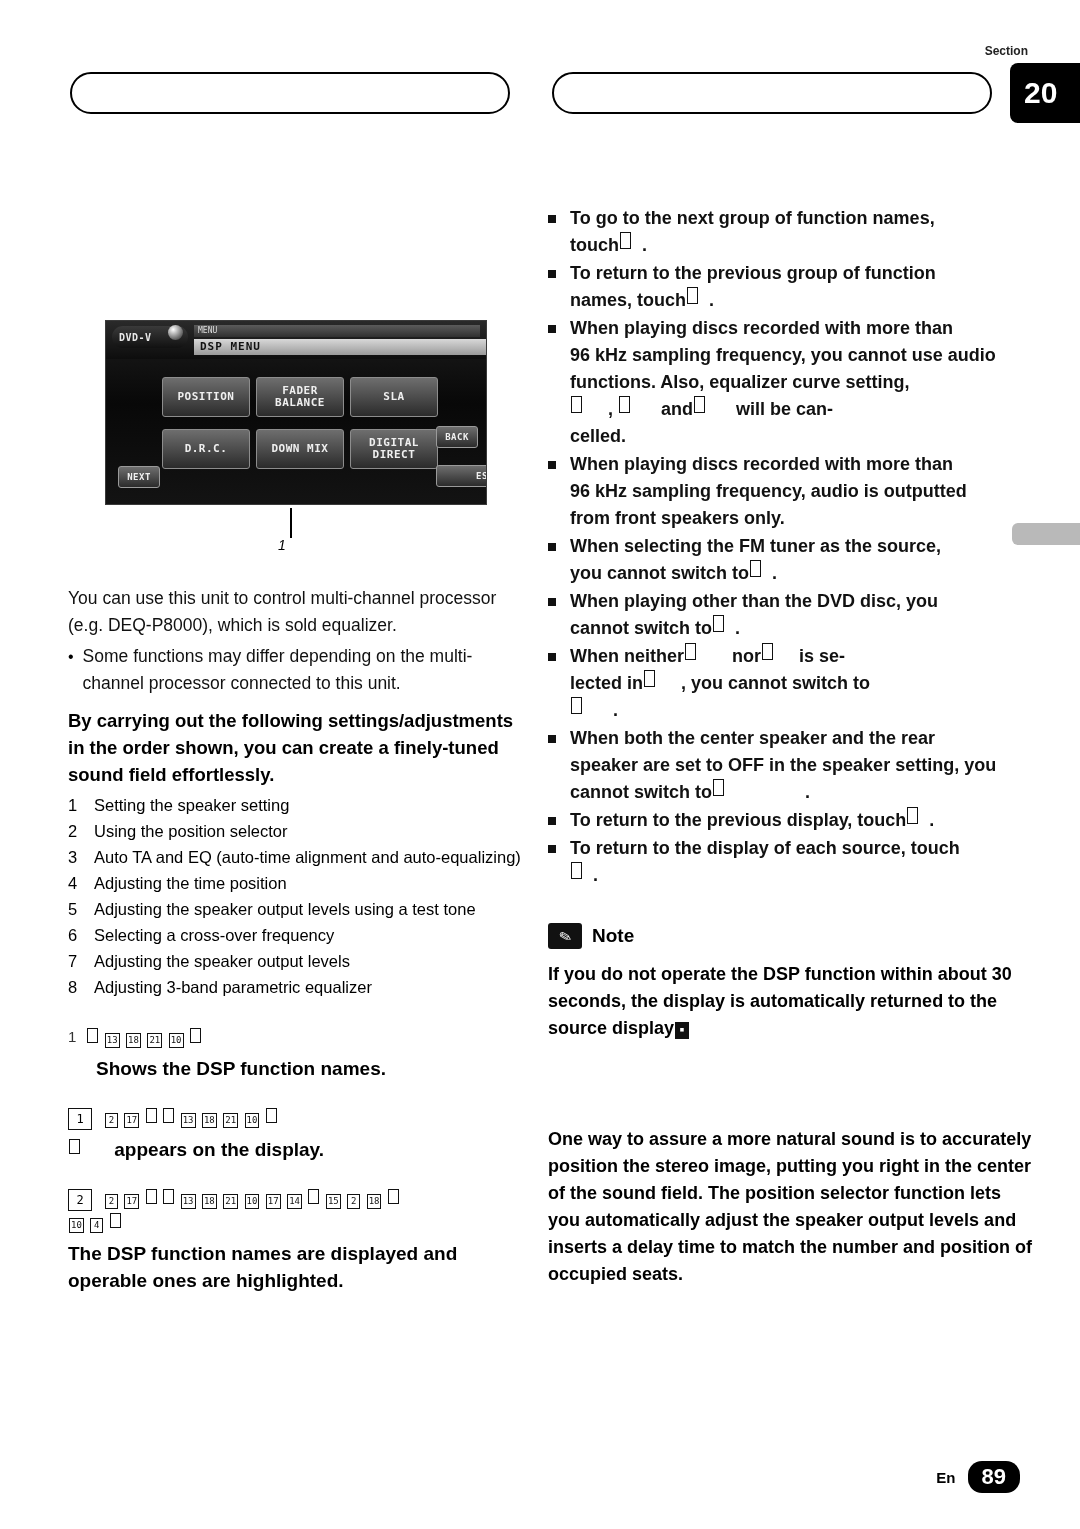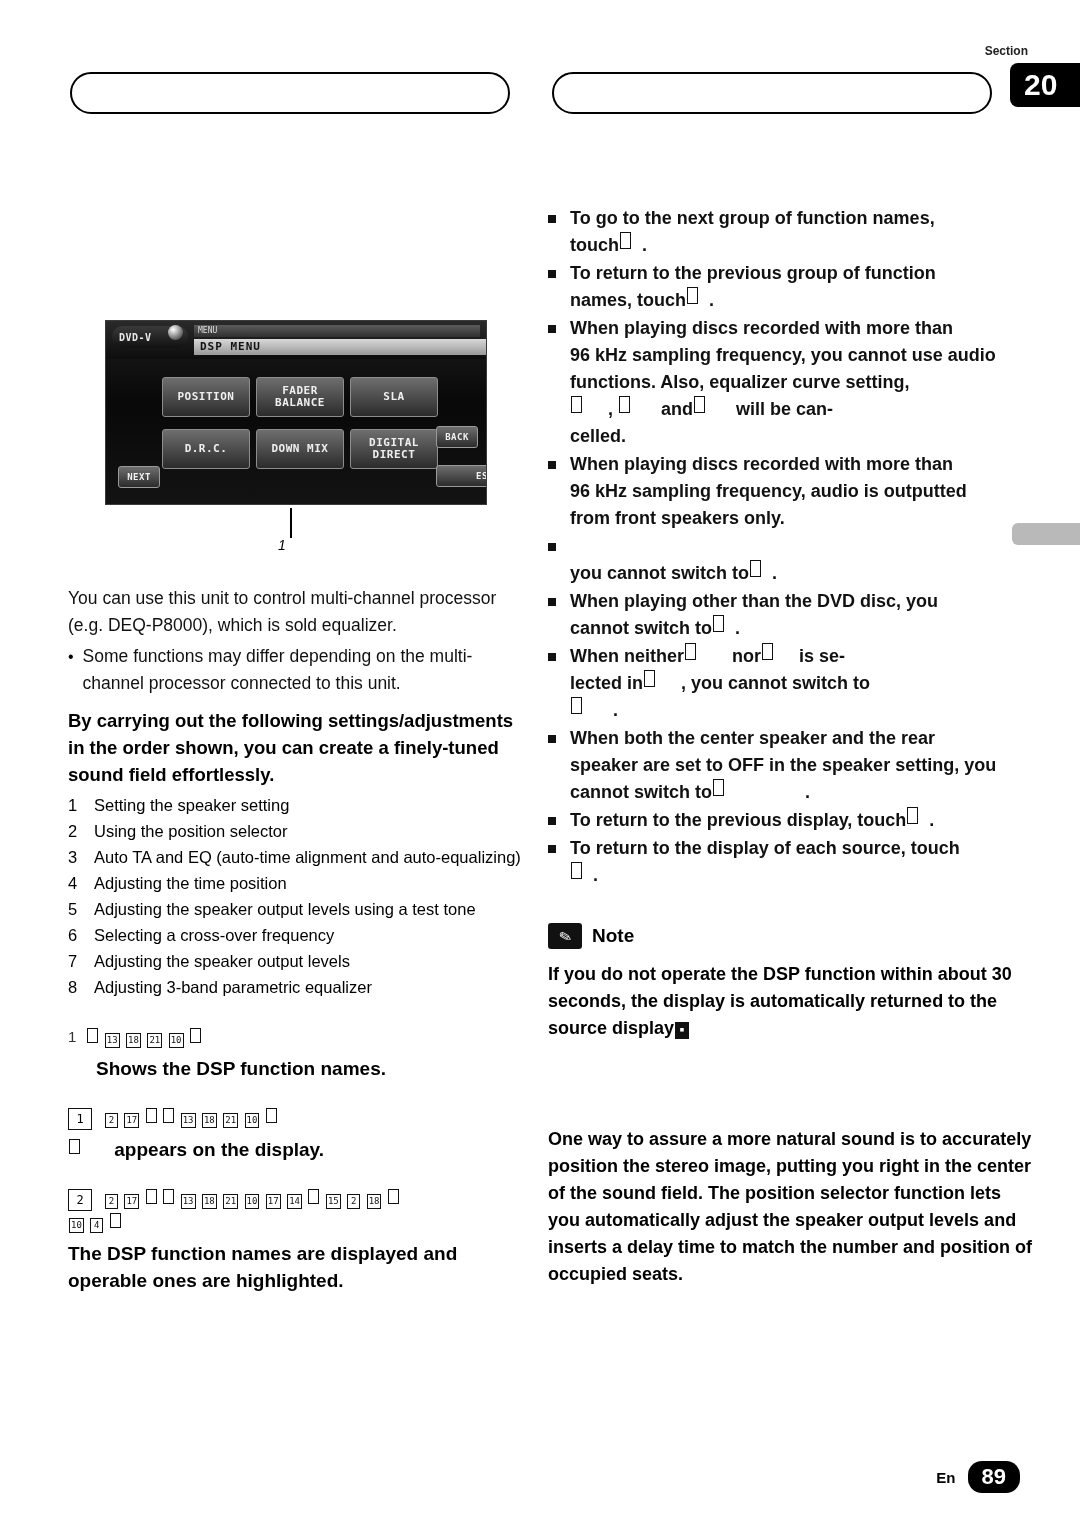"20" .section-tab { height: 44px -> 60px }
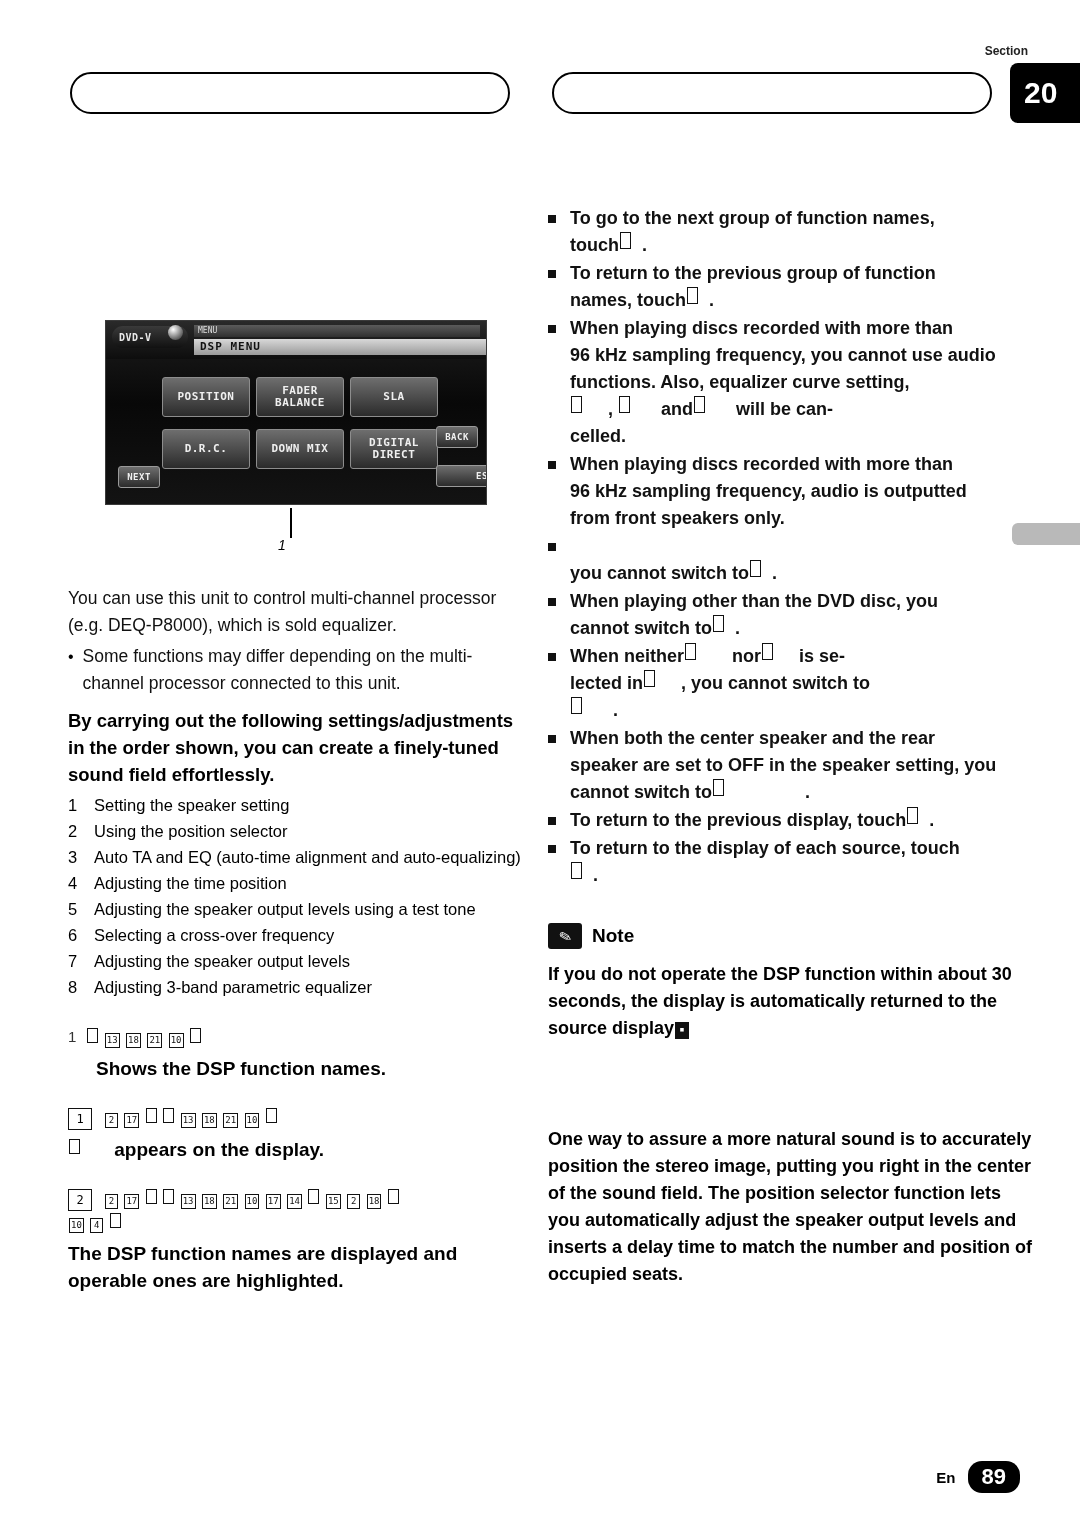"When selecting the FM tuner" span { html: none -> <span>When selecting the FM tuner as the source,</span> }
